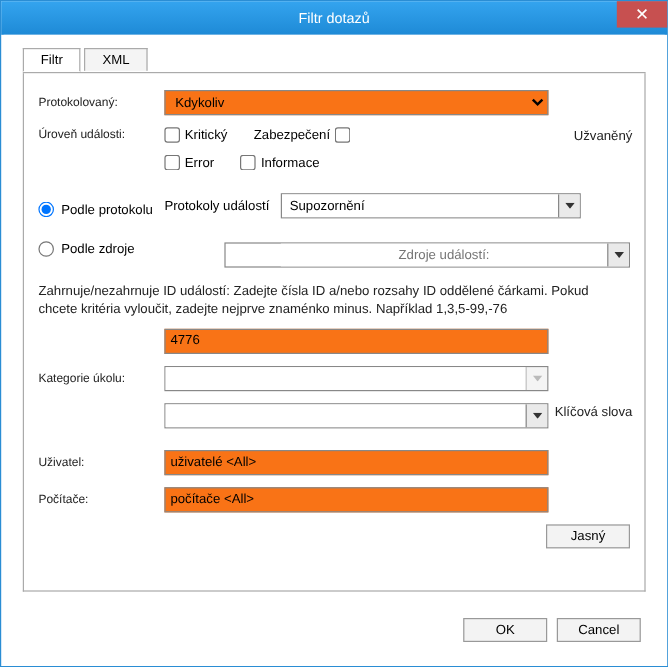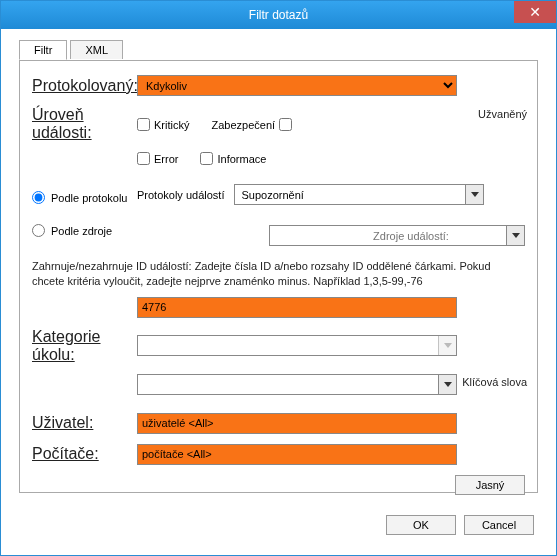"Protokolovaný:" .label-col { font-size: 16px -> 10px; text-decoration: underline -> none }
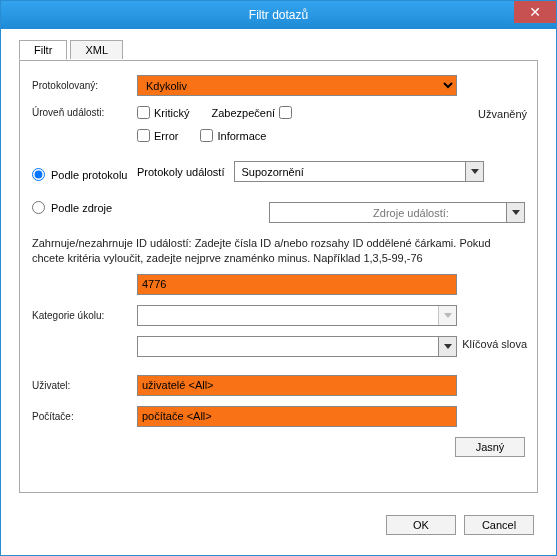"Zdroje událostí:" div.combo { width: 256px -> 338px }
